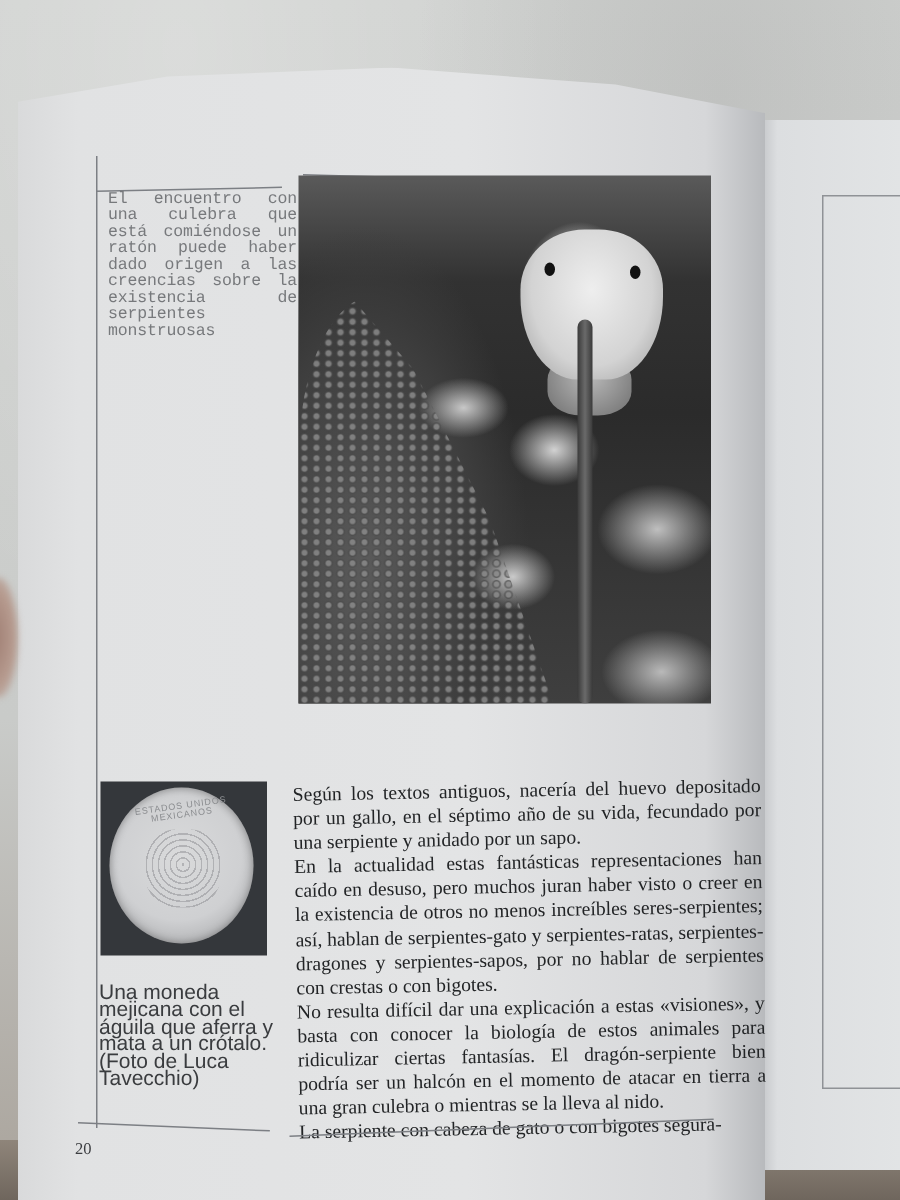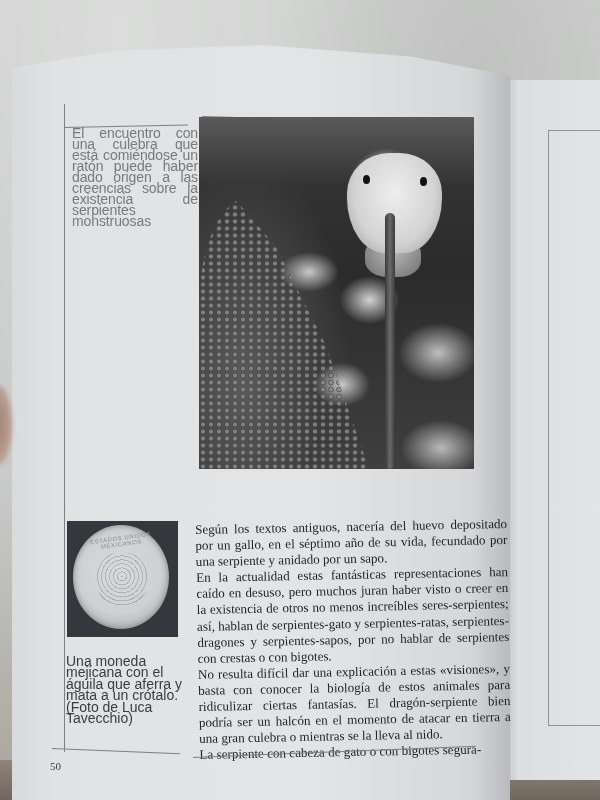"El encuentro con una culebra" .caption-top { font-family: Liberation Sans, sans-serif -> Liberation Mono, monospace; font-size: 14px -> 11px }
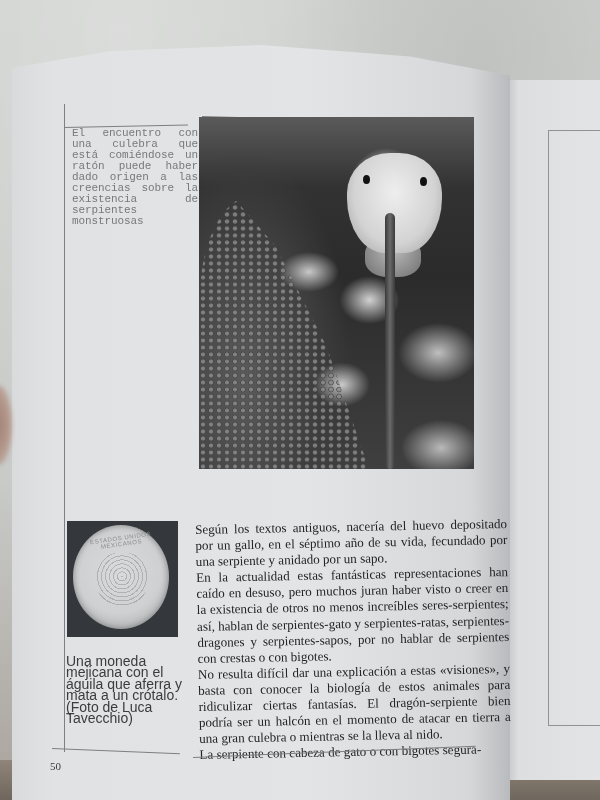"50" div.page-number { text: 50 -> 20 }
